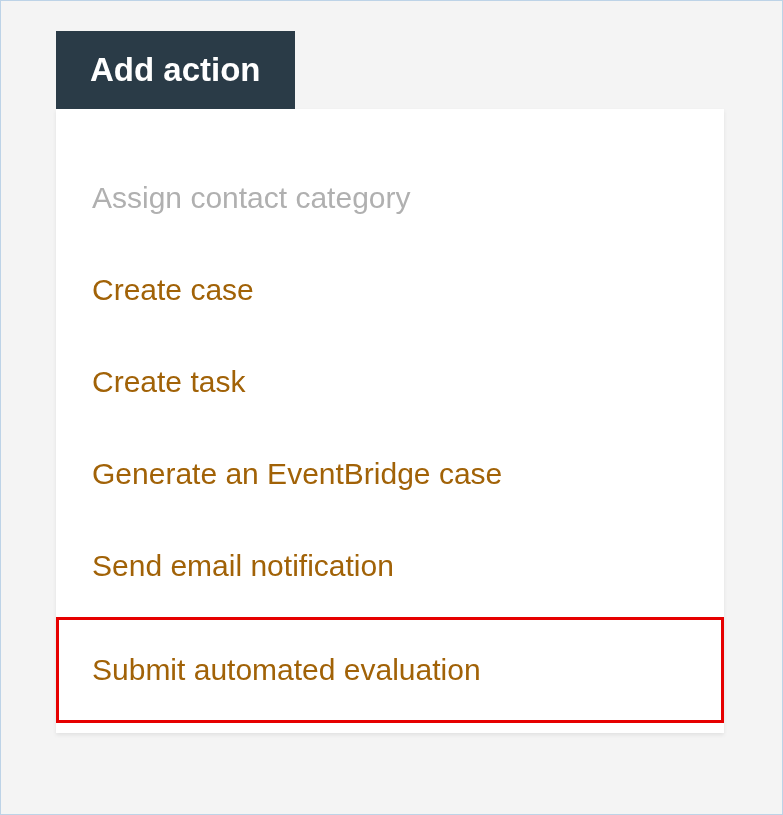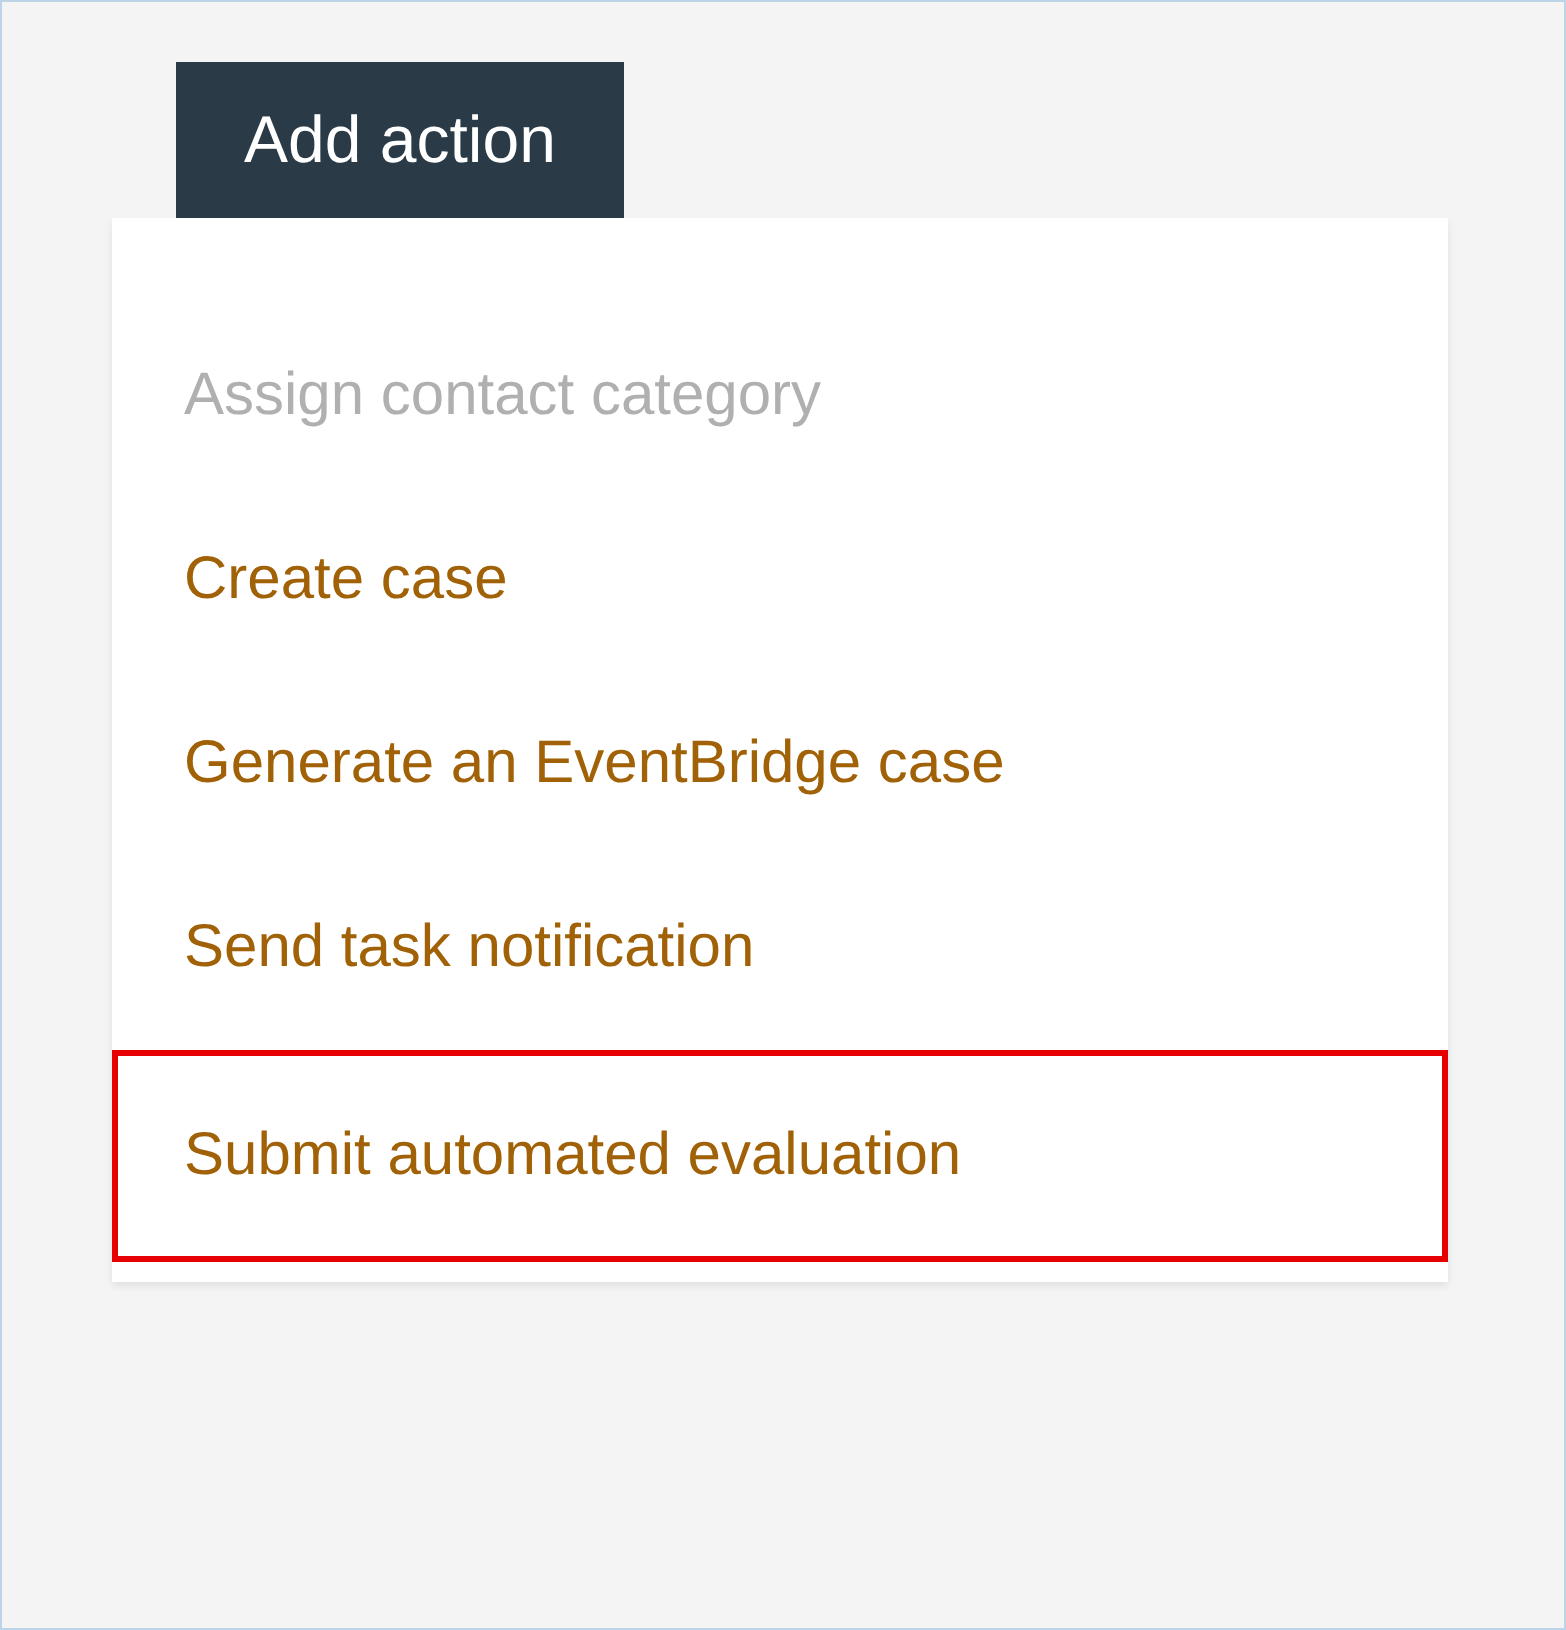"Add action" .add-action-button { font-weight: 400 -> 700; margin-left: 32px -> none }
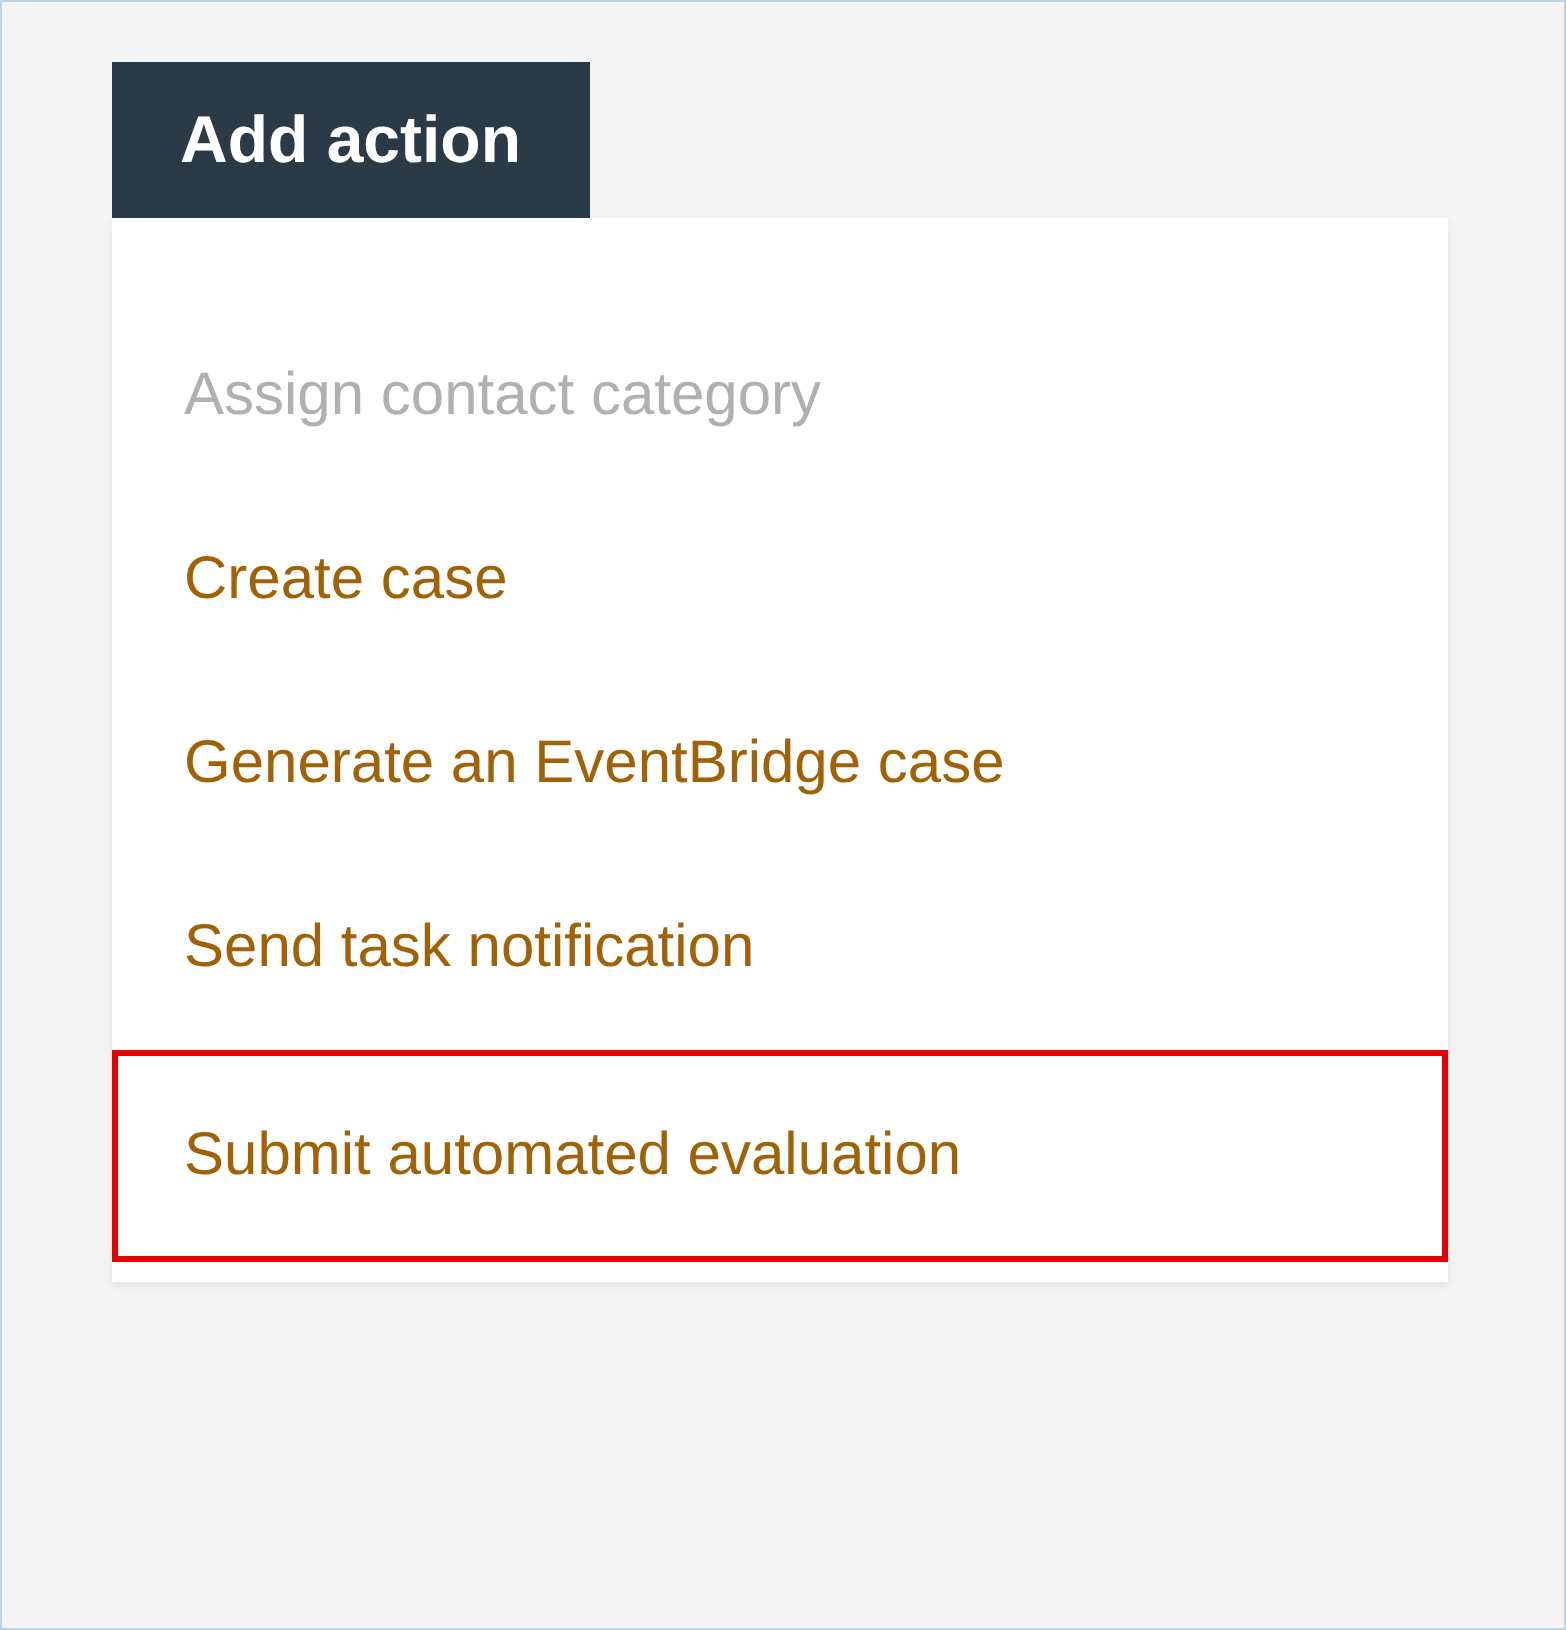"Create task" div.menu-item { html: none -> <div>Create task</div> }
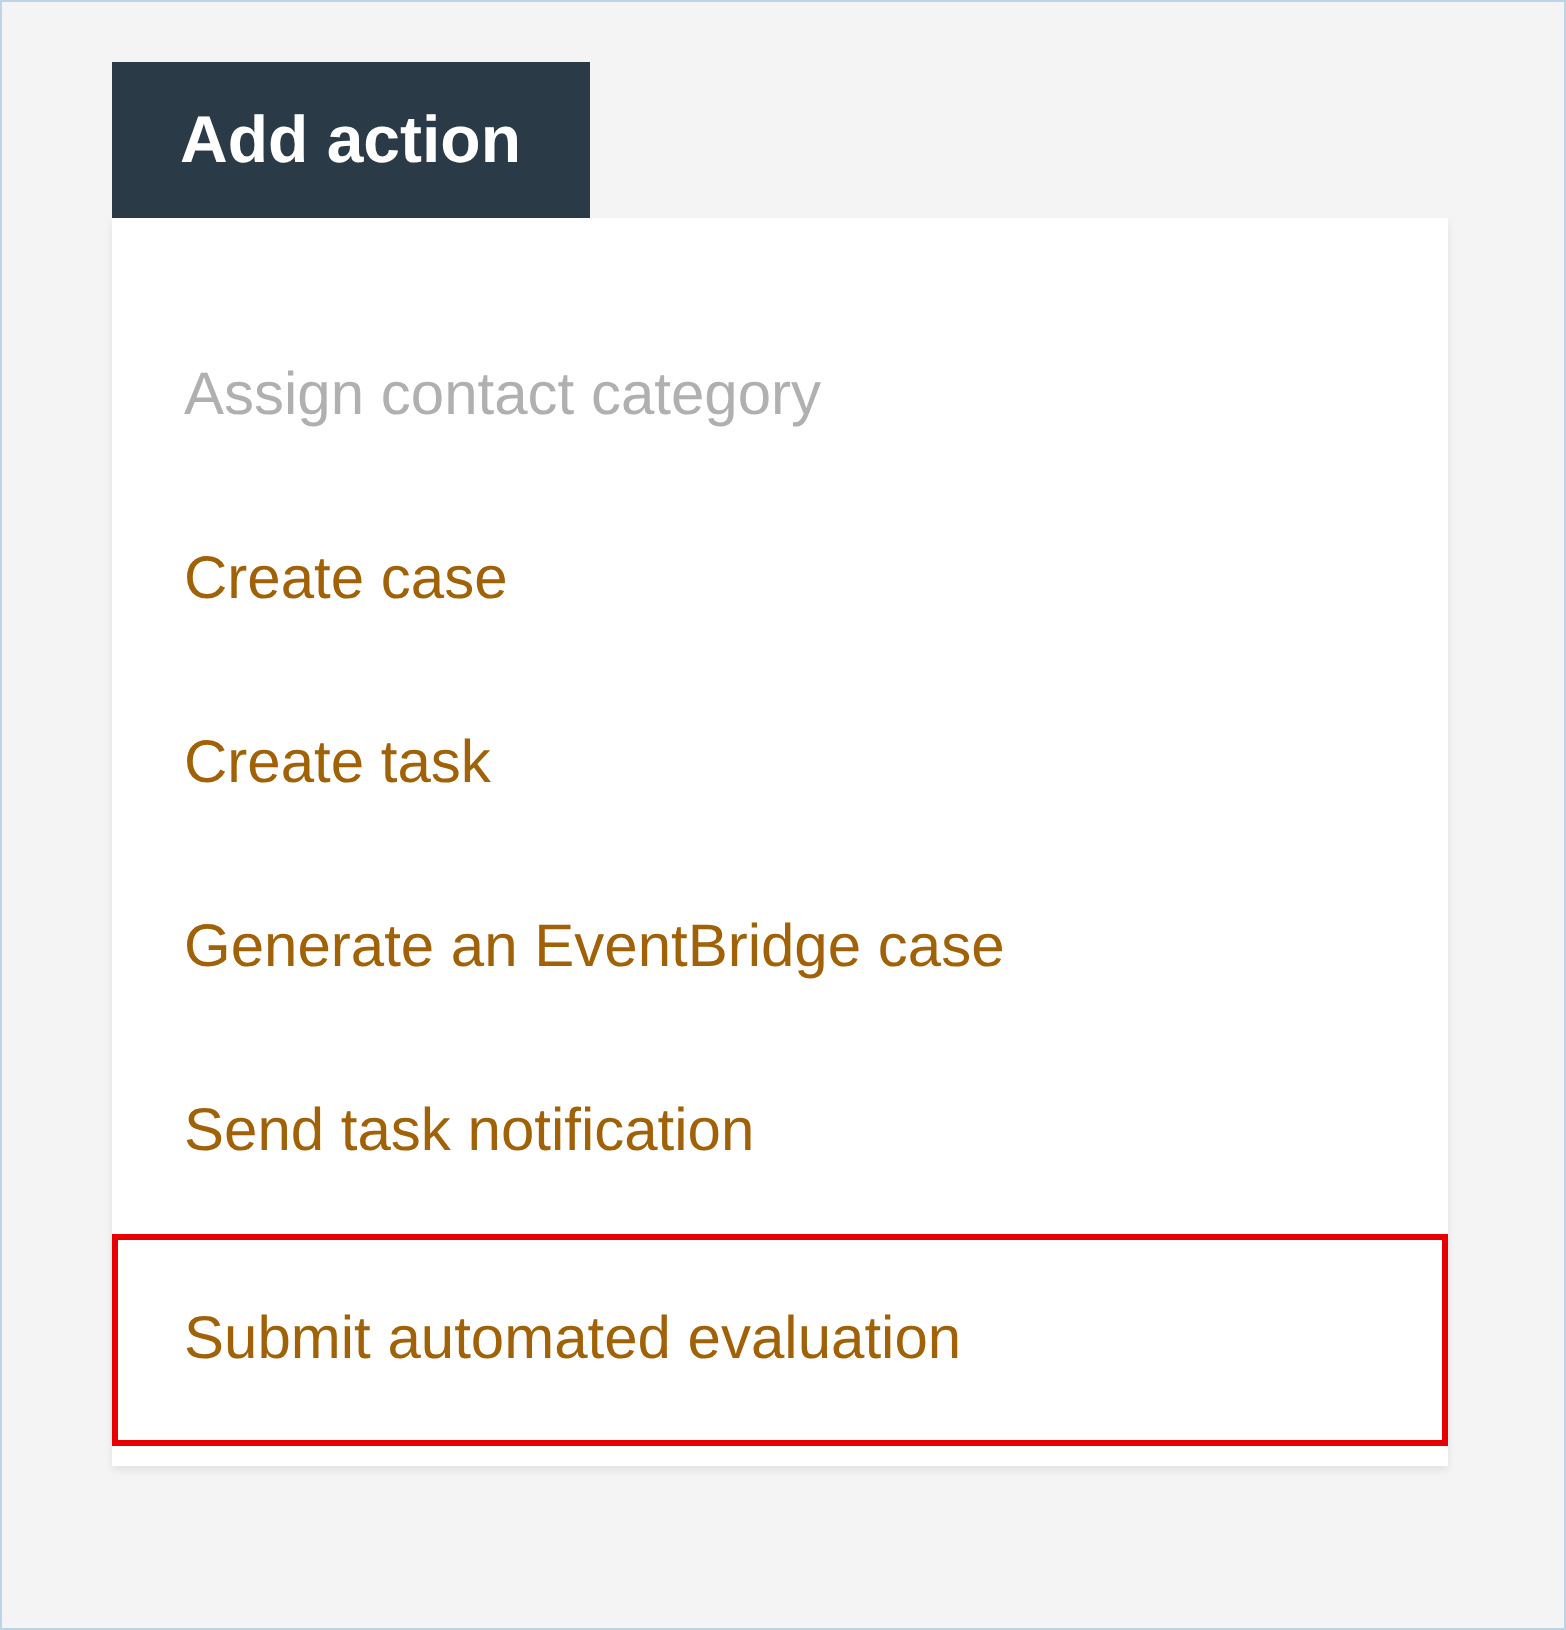"Send task notification" div.menu-item { text: task -> email }
